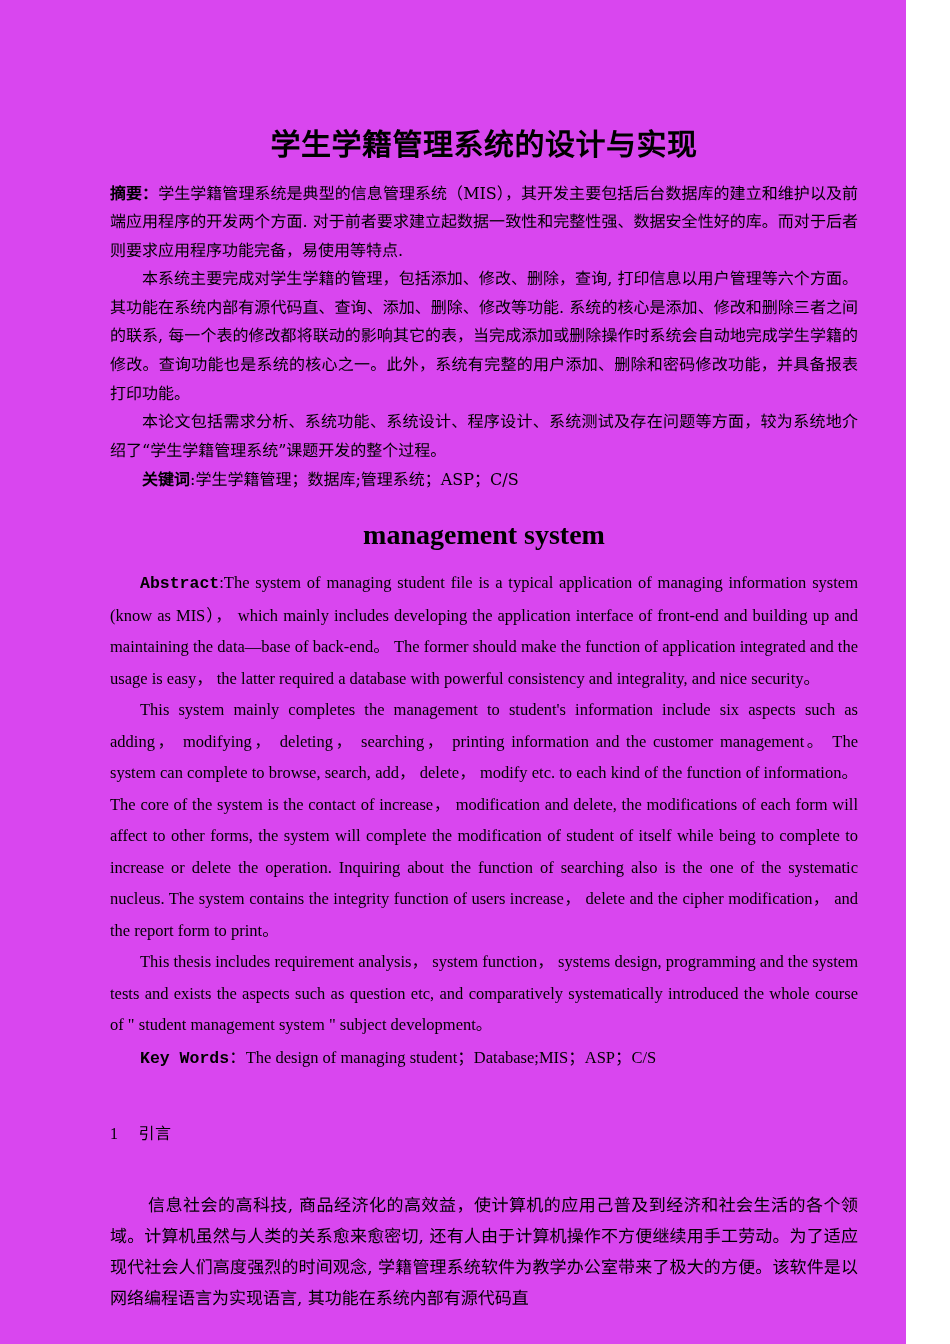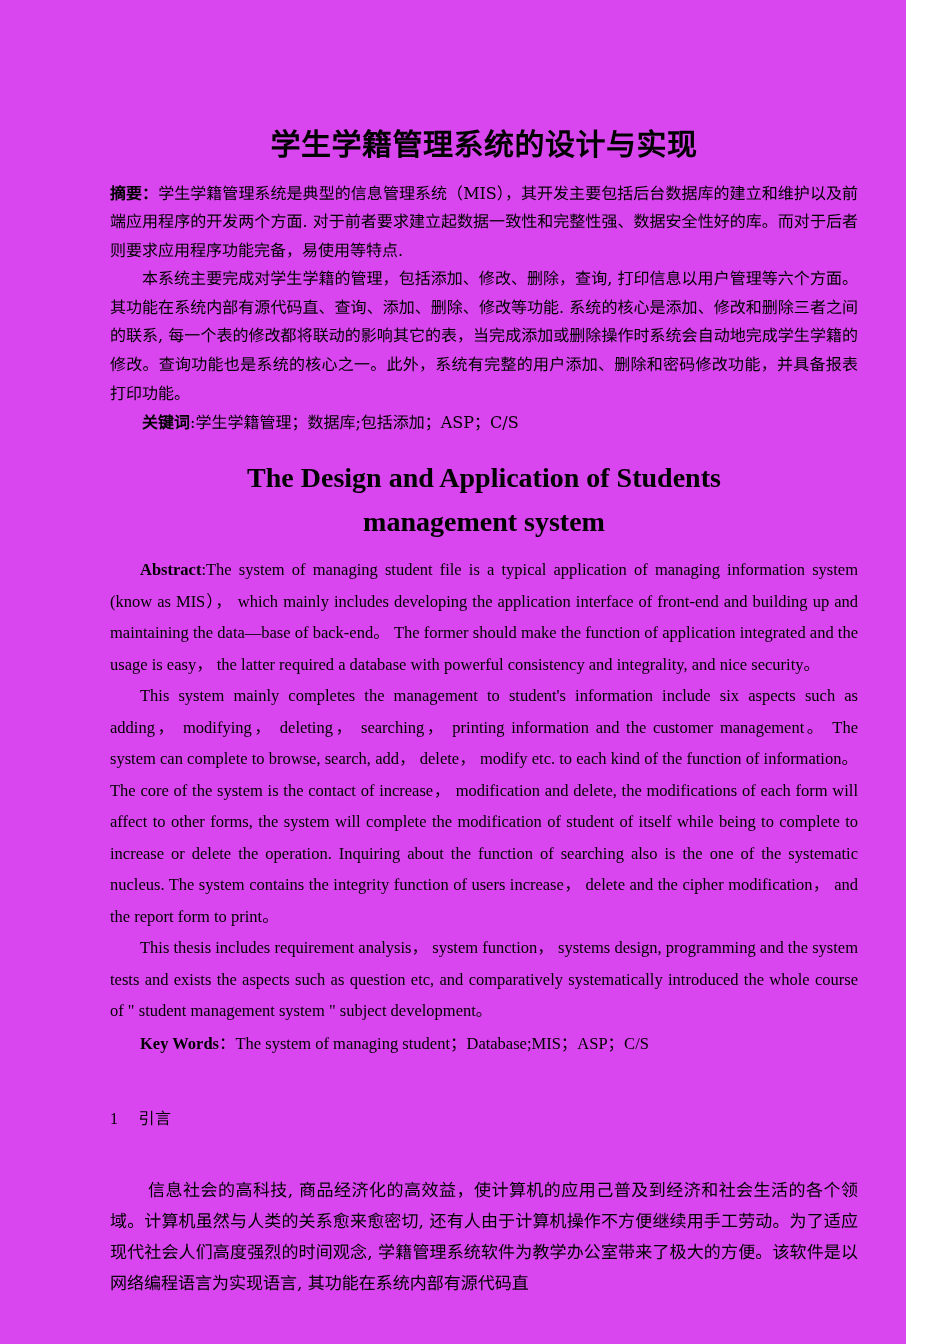"本论文包括需求分析、系统功能、系统设计、程序设计、系统测试及存在问题等方面，较为" p.para { html: none -> <p>本论文包括需求分析、系统功能、系统设计、程序设计、系统测试及存在问题等方面，较为系统地介绍了“学生学籍管理系统”课题开发的整个过程。</p> }
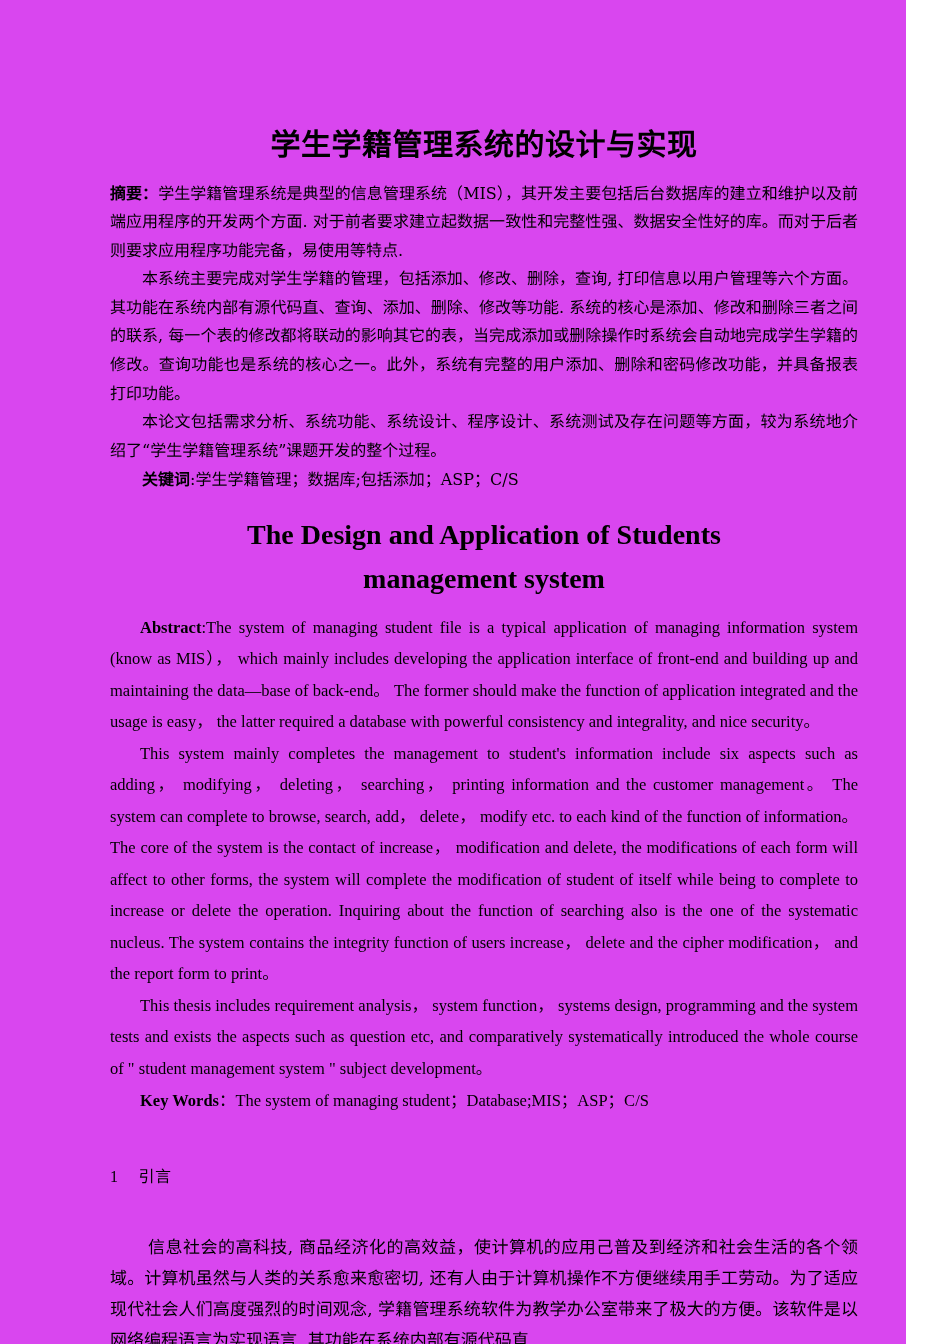":学生学籍管理；数据库;包括添加；ASP；C/S" span { text: 包括添加 -> 管理系统 }
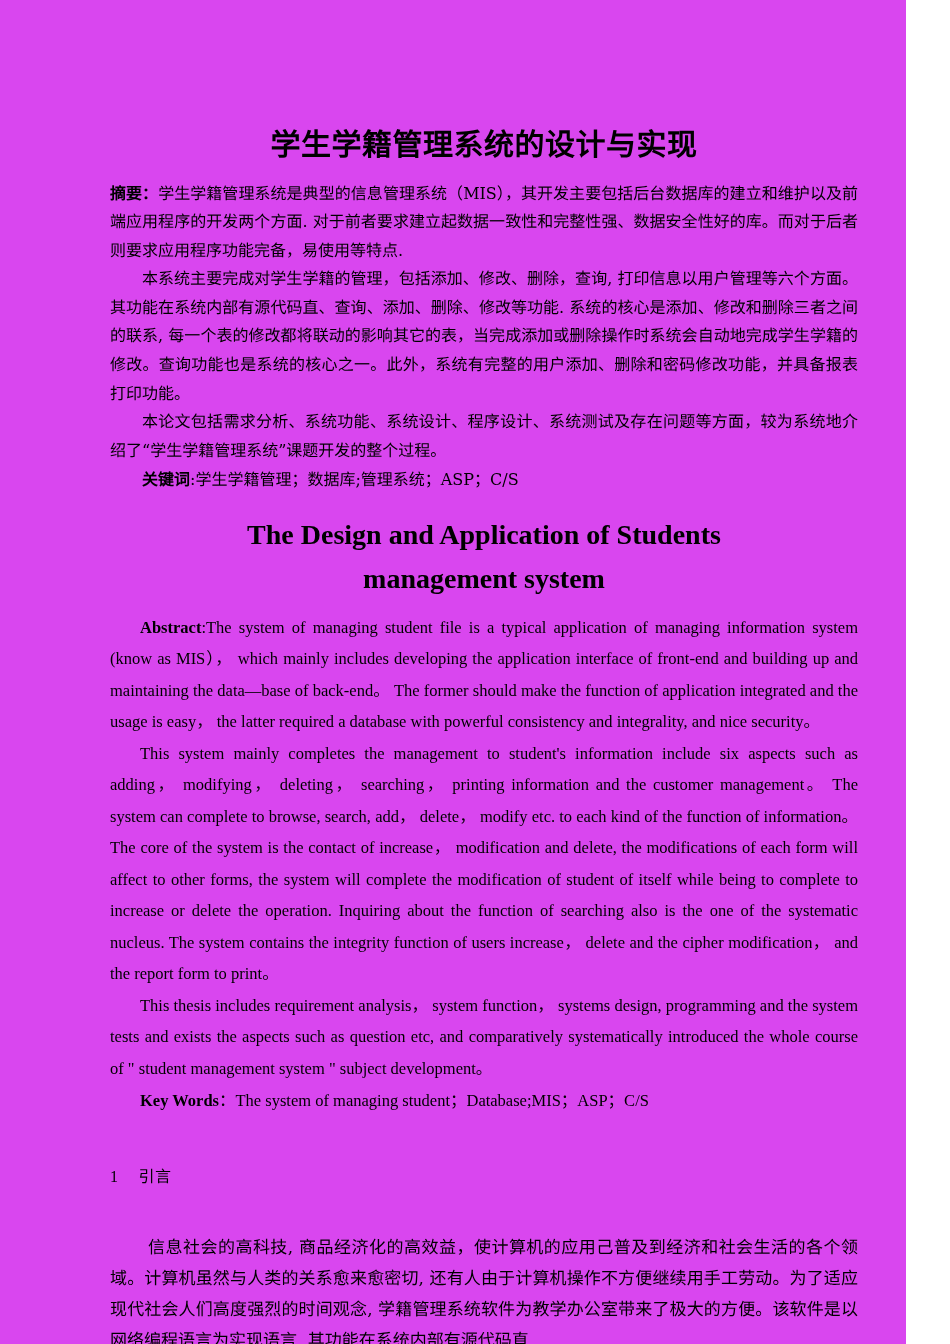"The Design and Application of" span.line { html: <span>The Design and Application of Students</span> -> none }
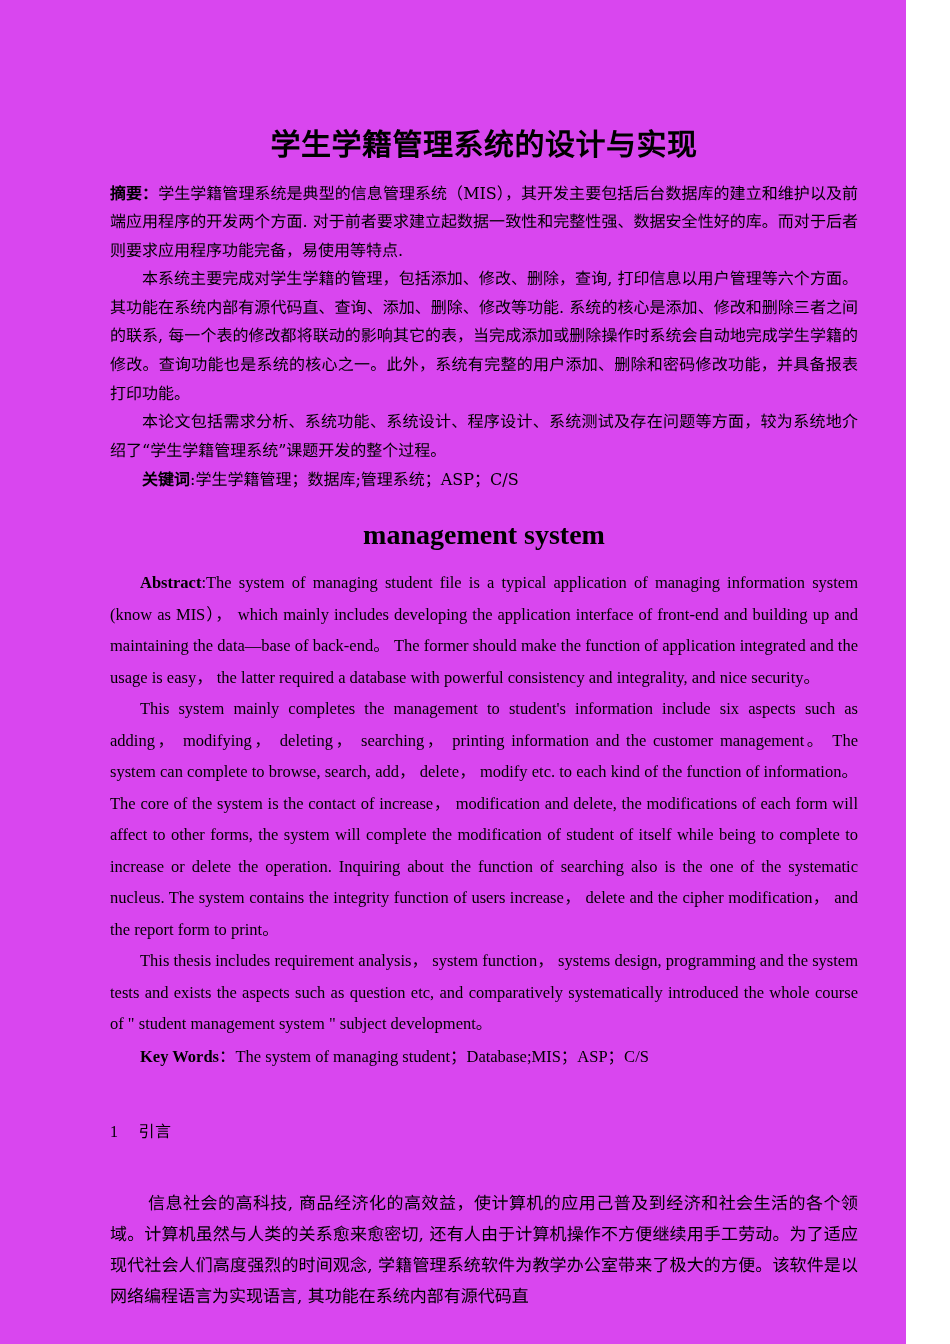"Abstract" .lead-en { font-family: Liberation Serif, serif -> Liberation Mono, monospace }
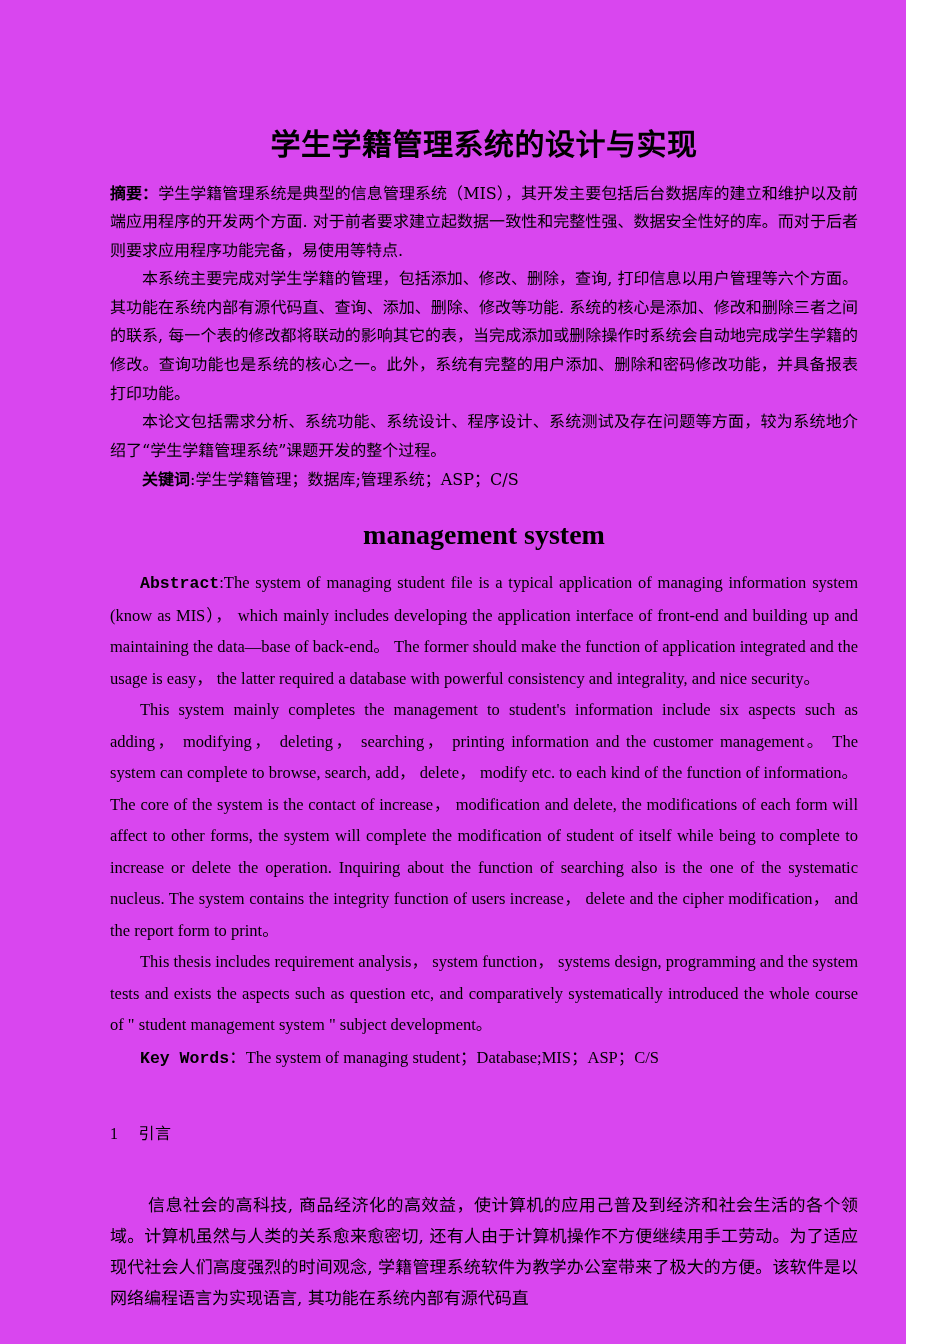"：The system of managing" span { text: system -> design }
